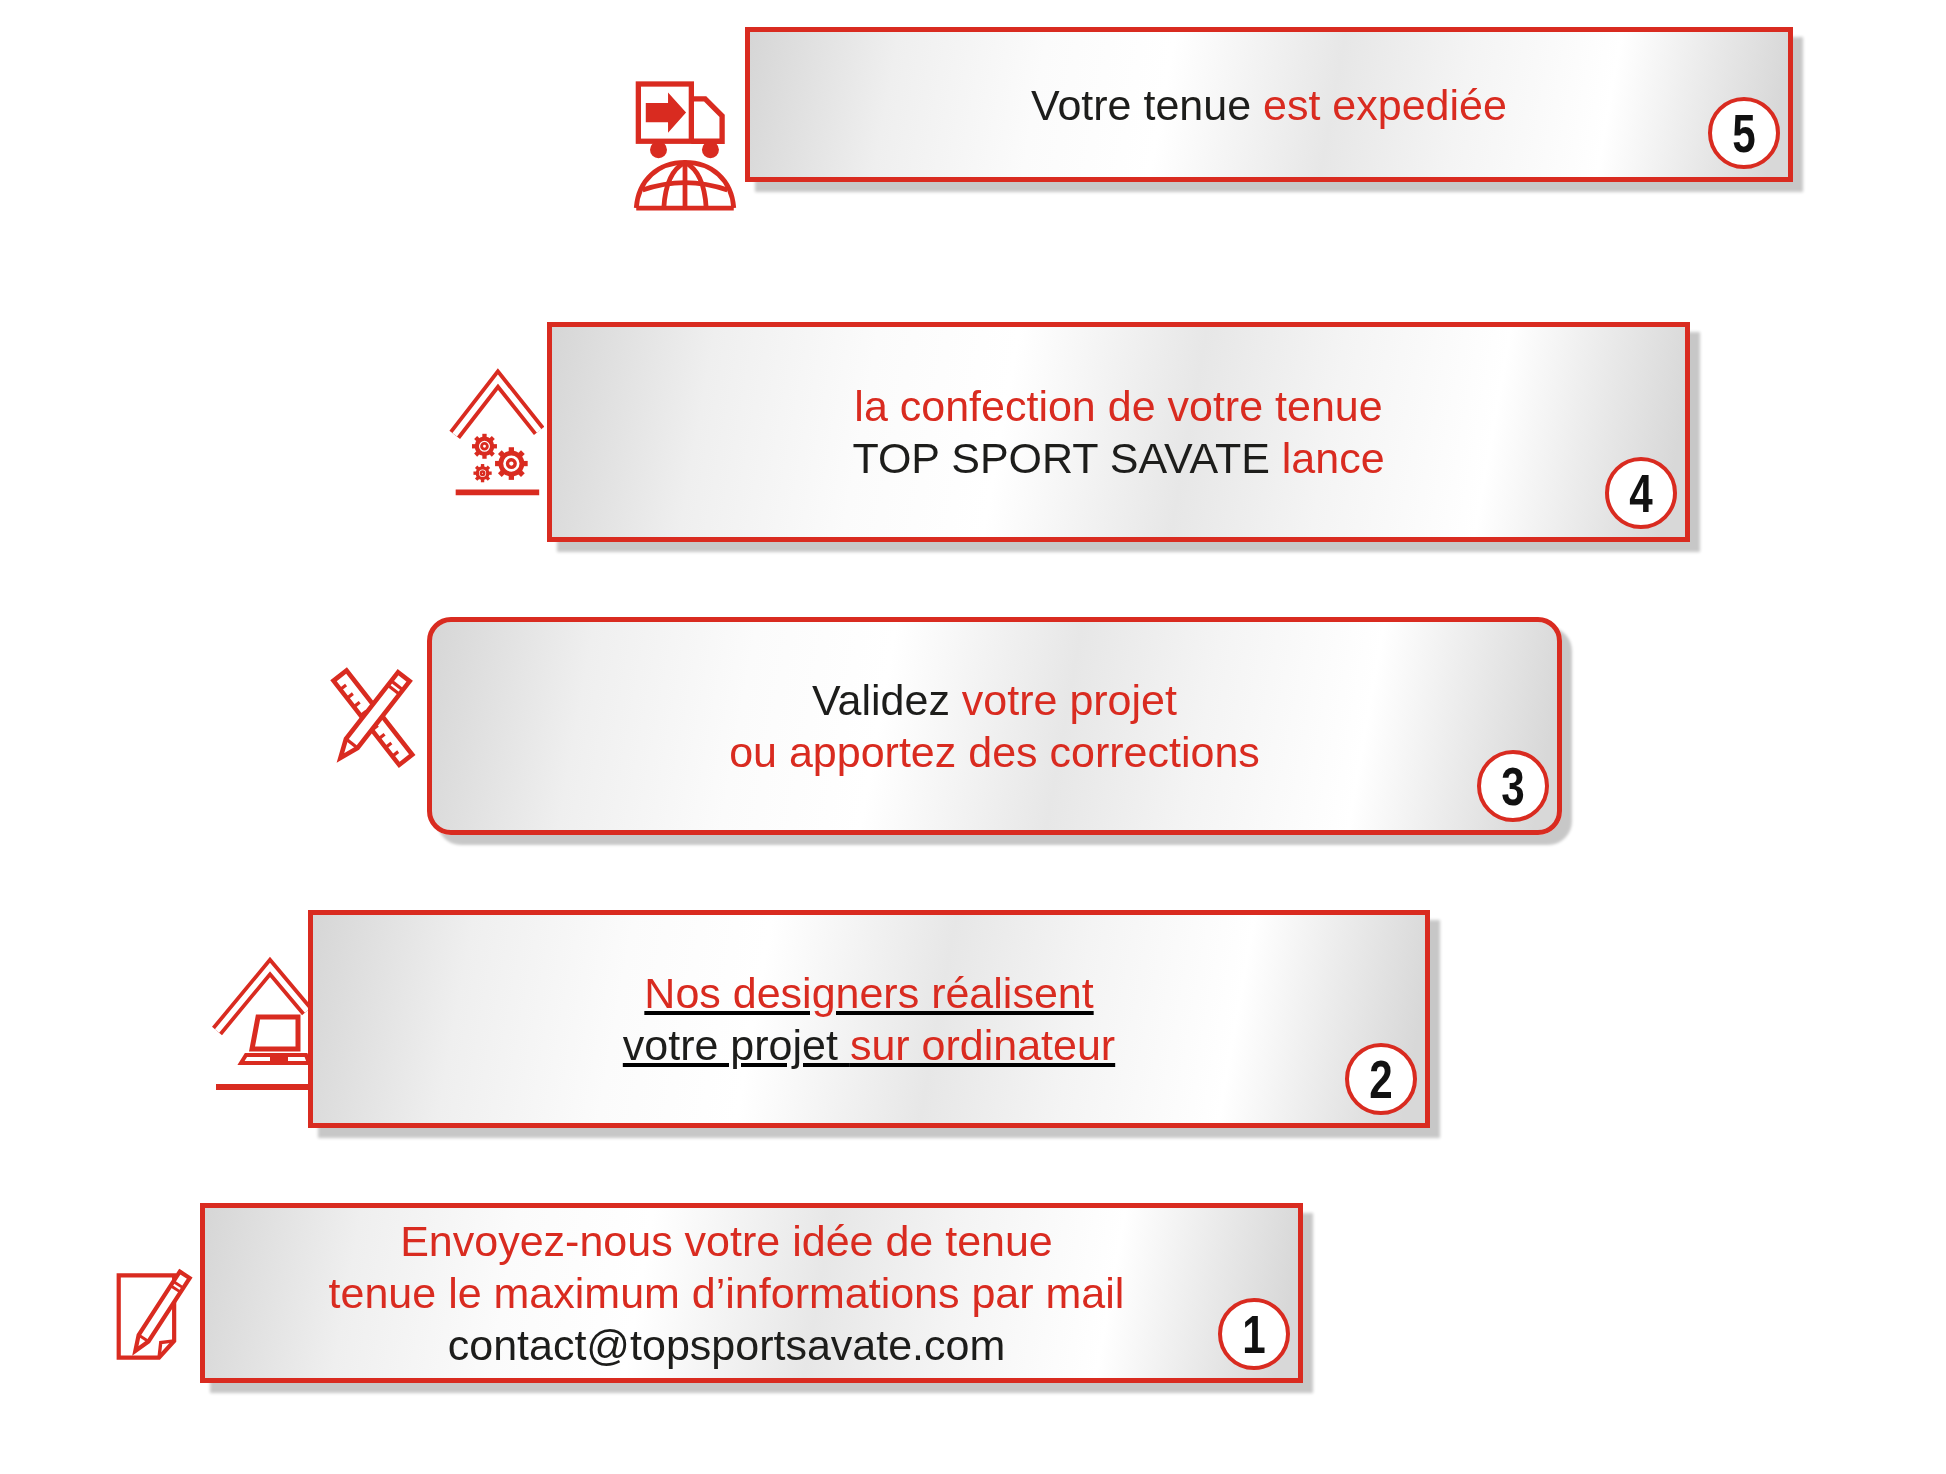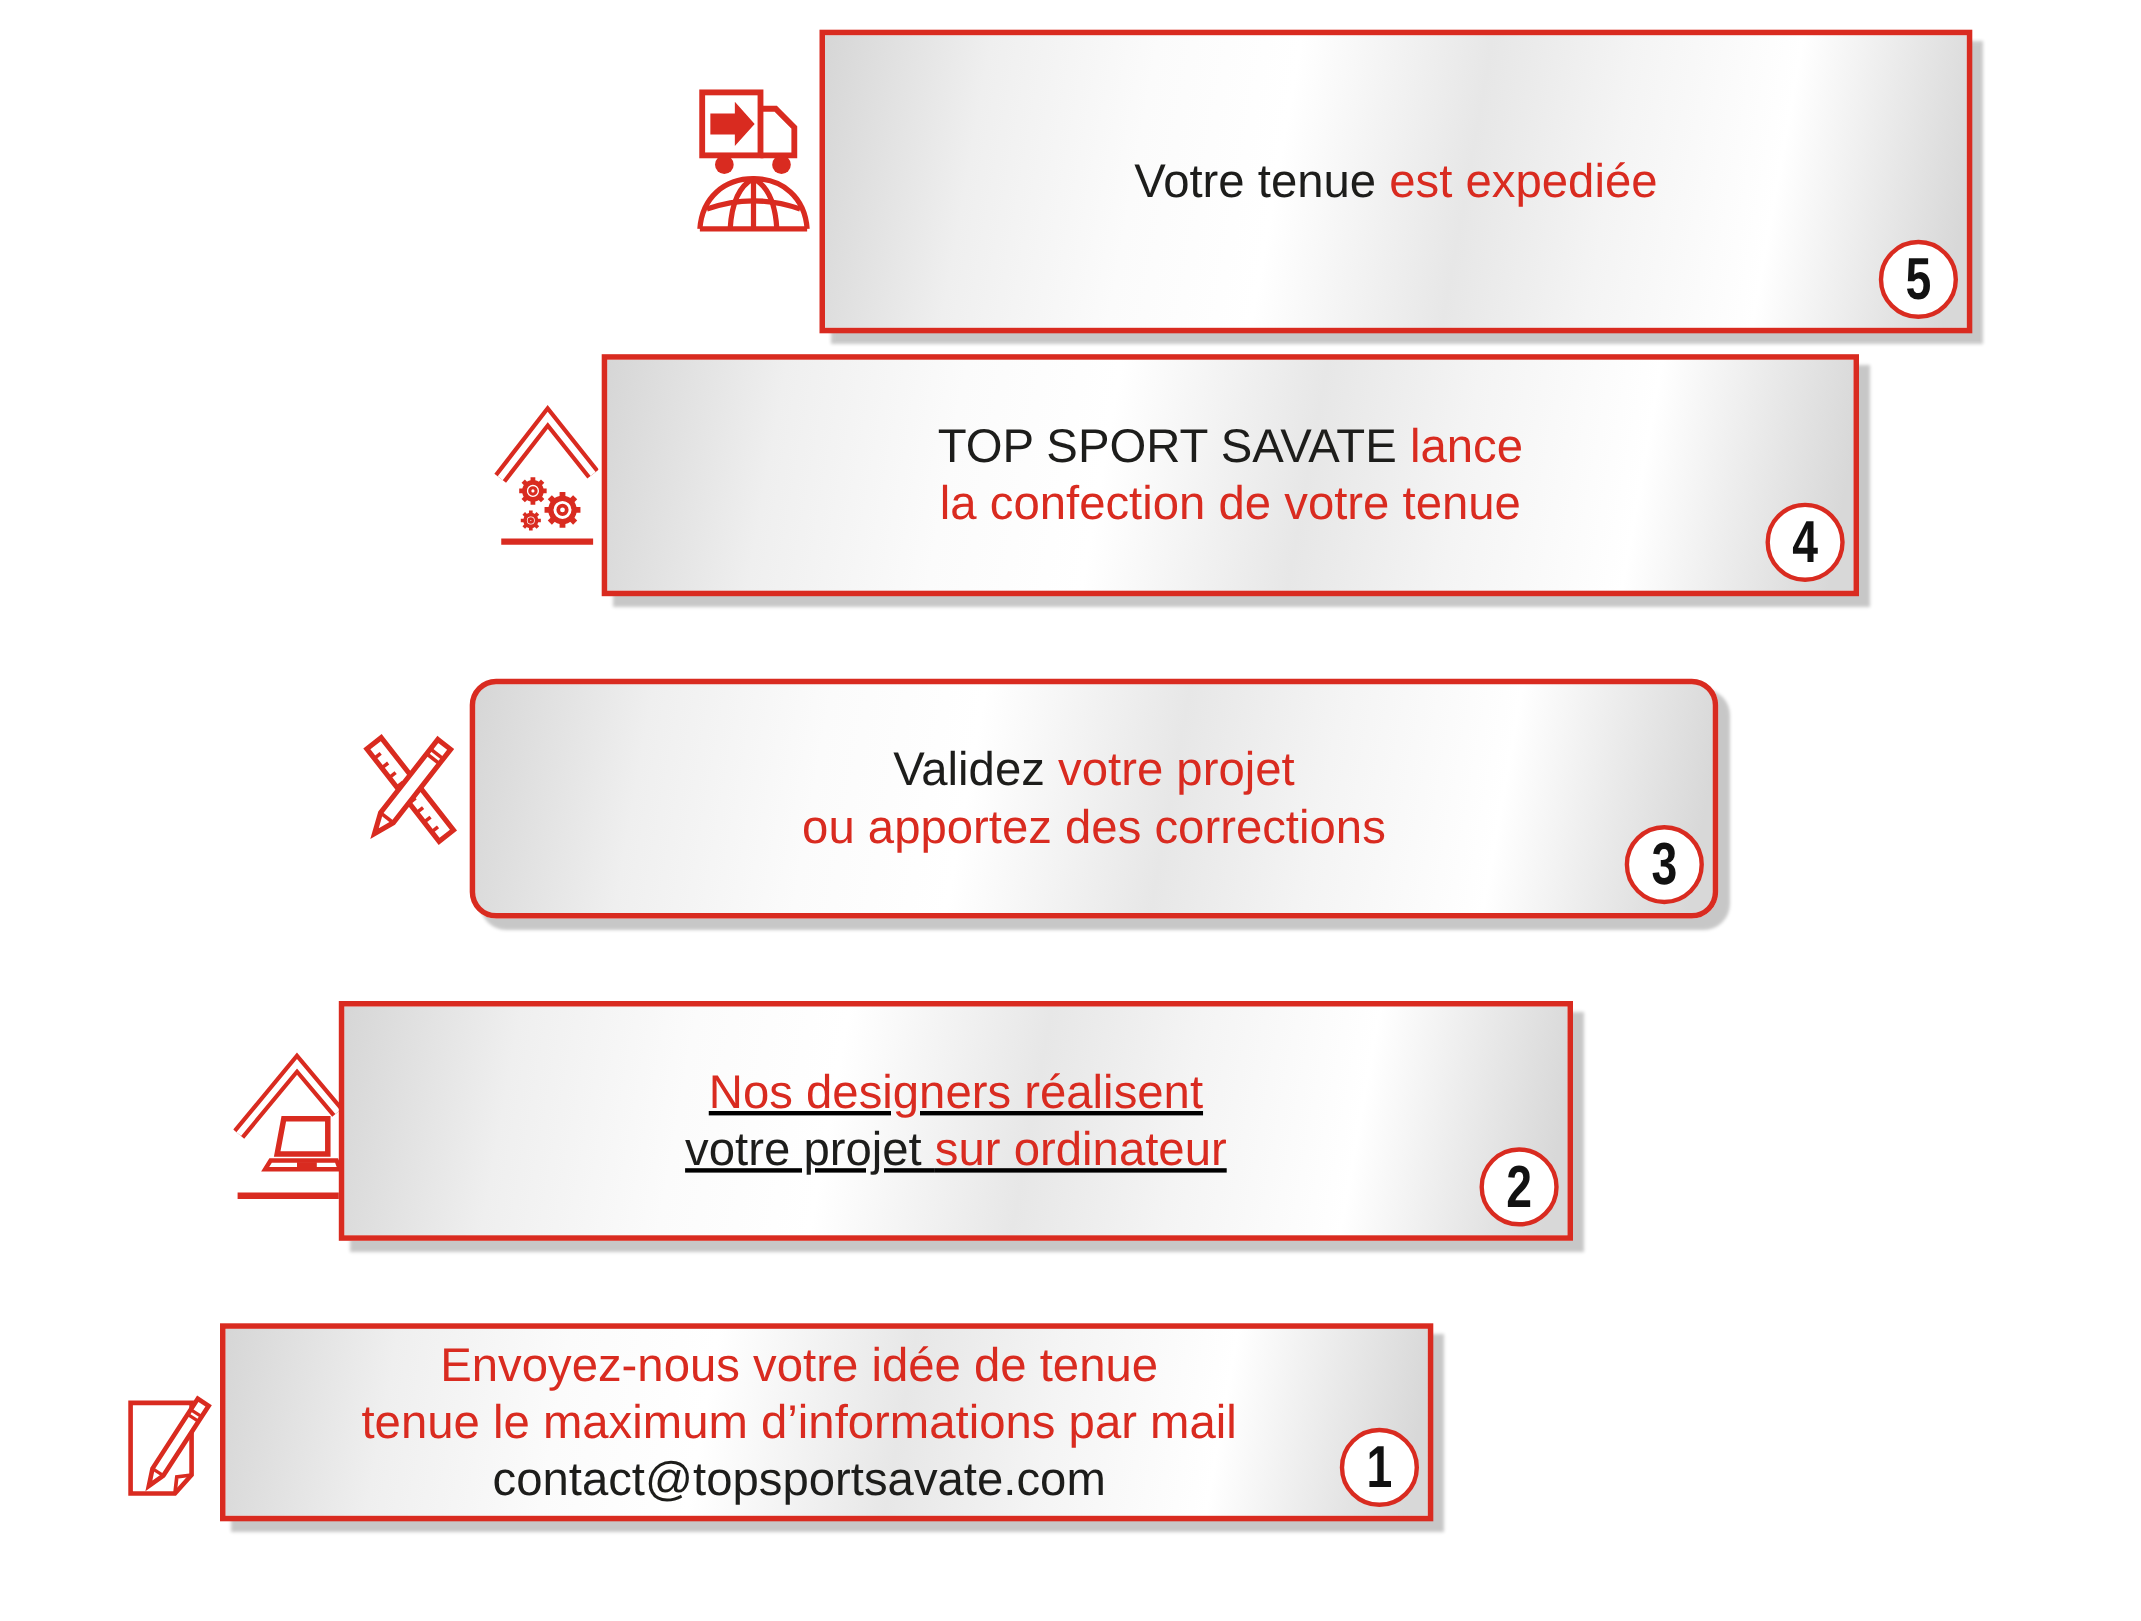"Votre tenue est expediée" .s5 { height: 276px -> 155px }
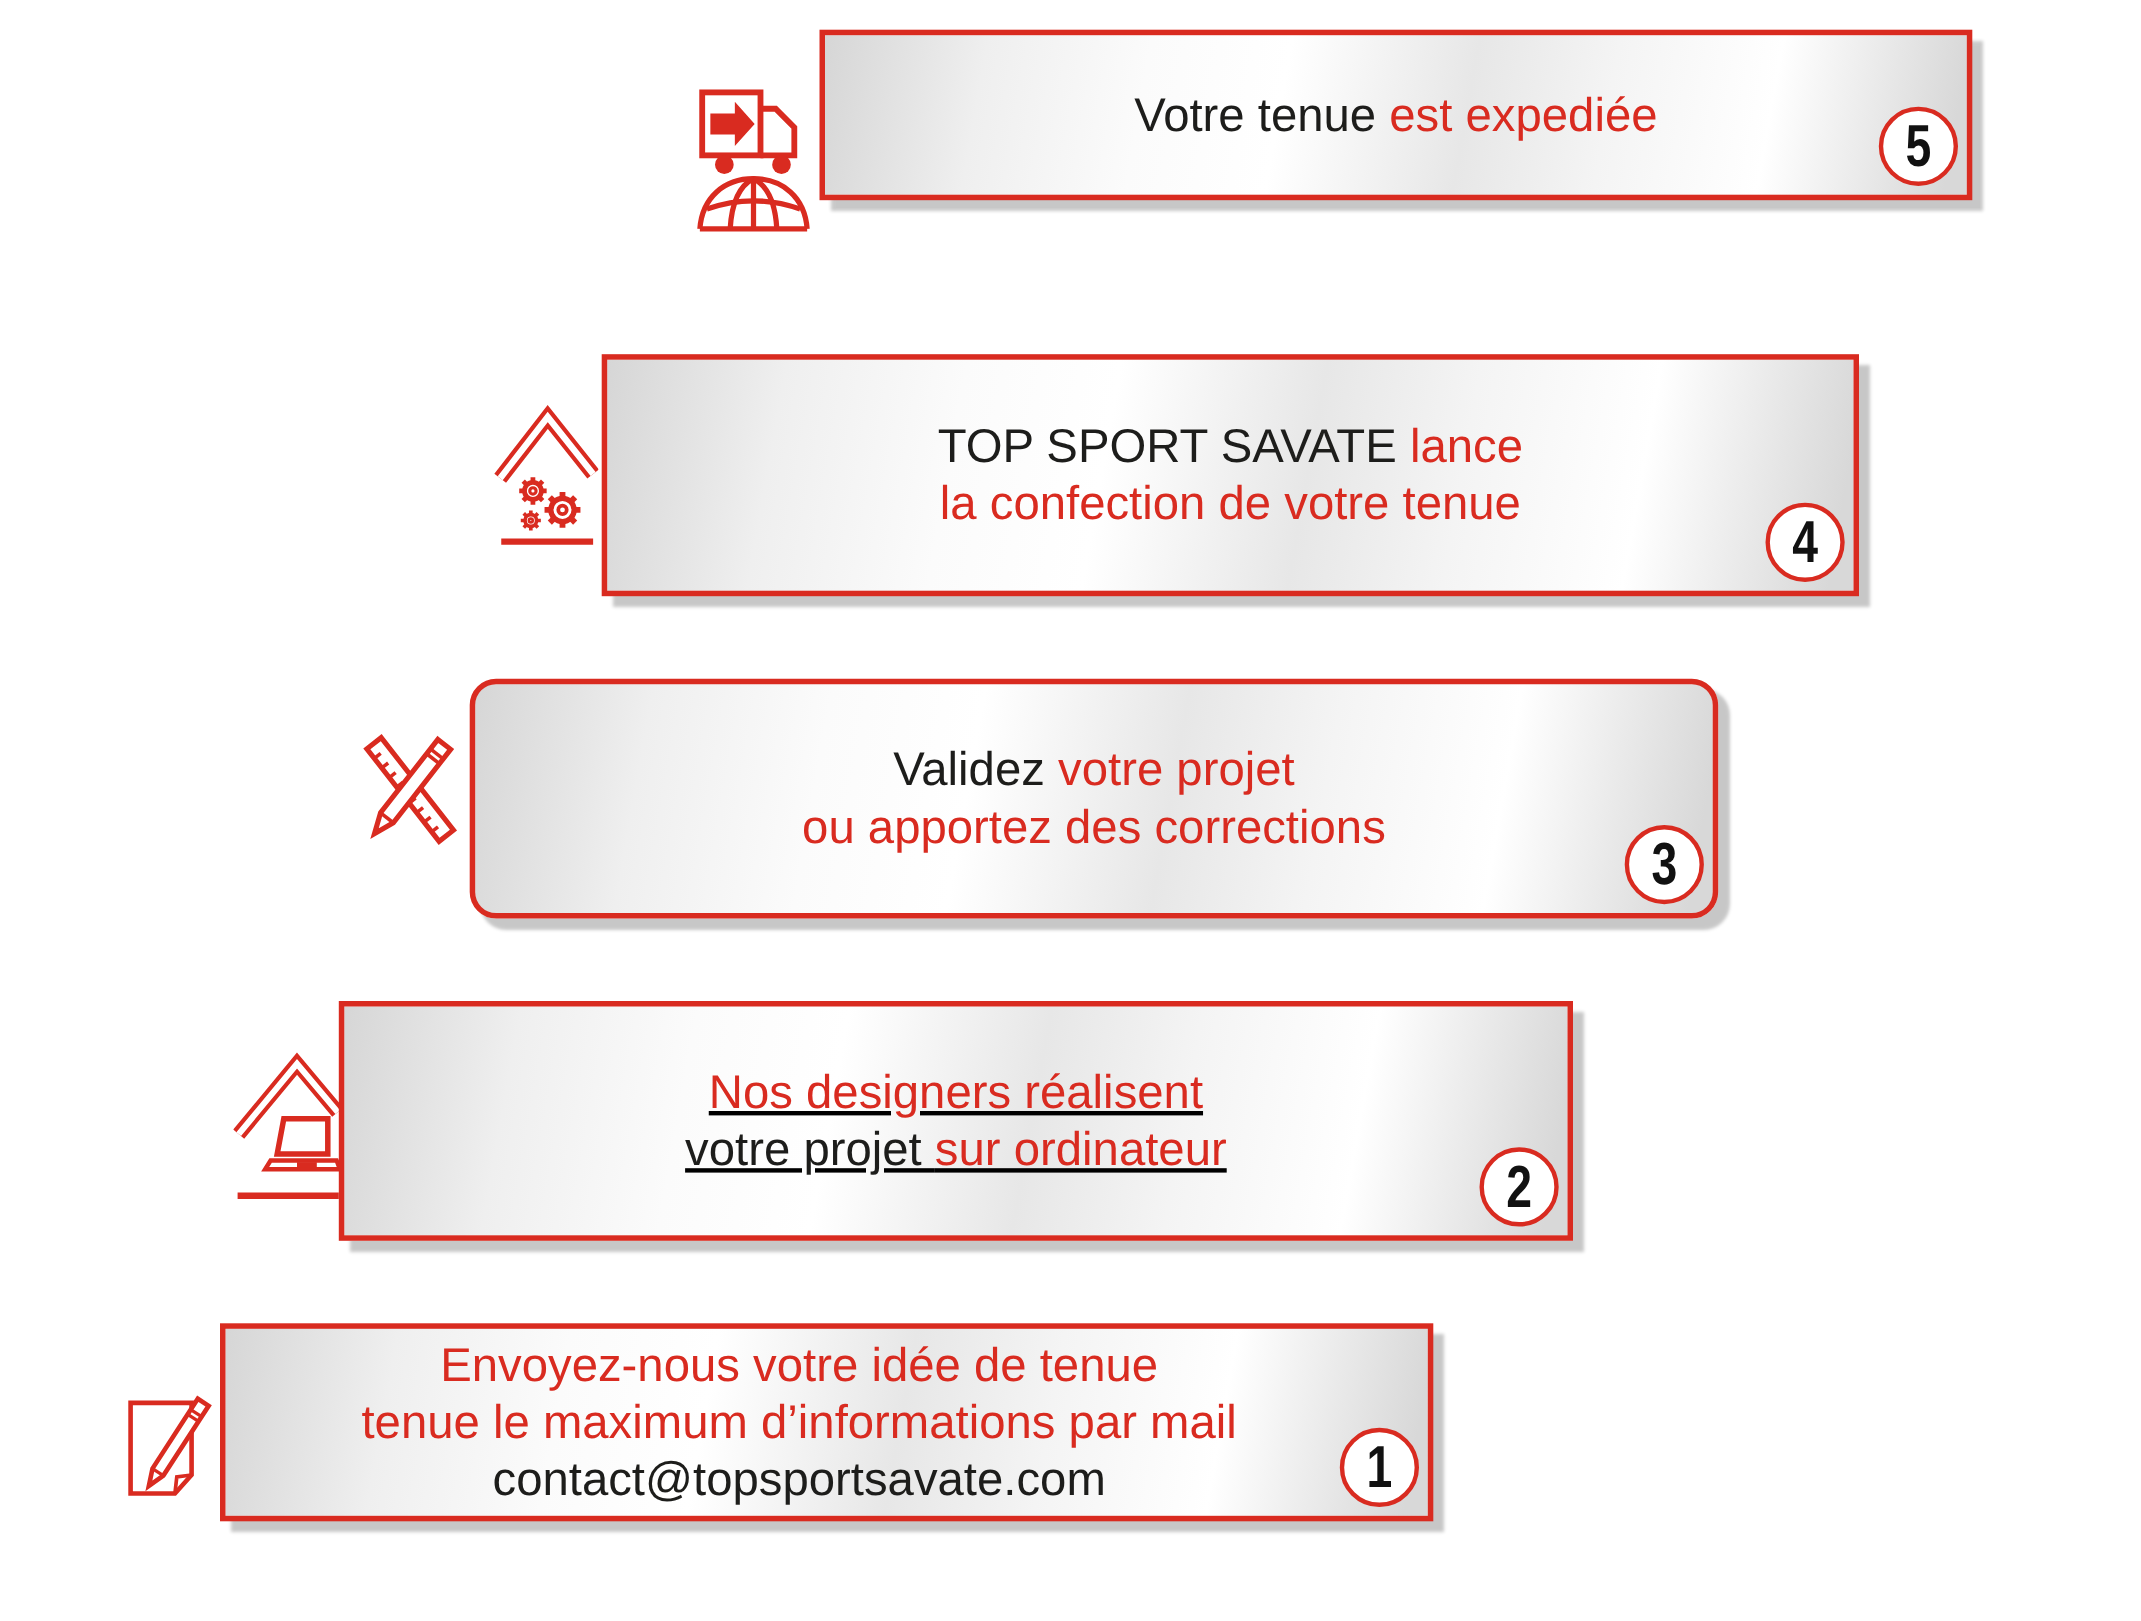"TOP SPORT SAVATE lance" div.line { order: before "la confection de votre tenue" -> after "la confection de votre tenue" }
